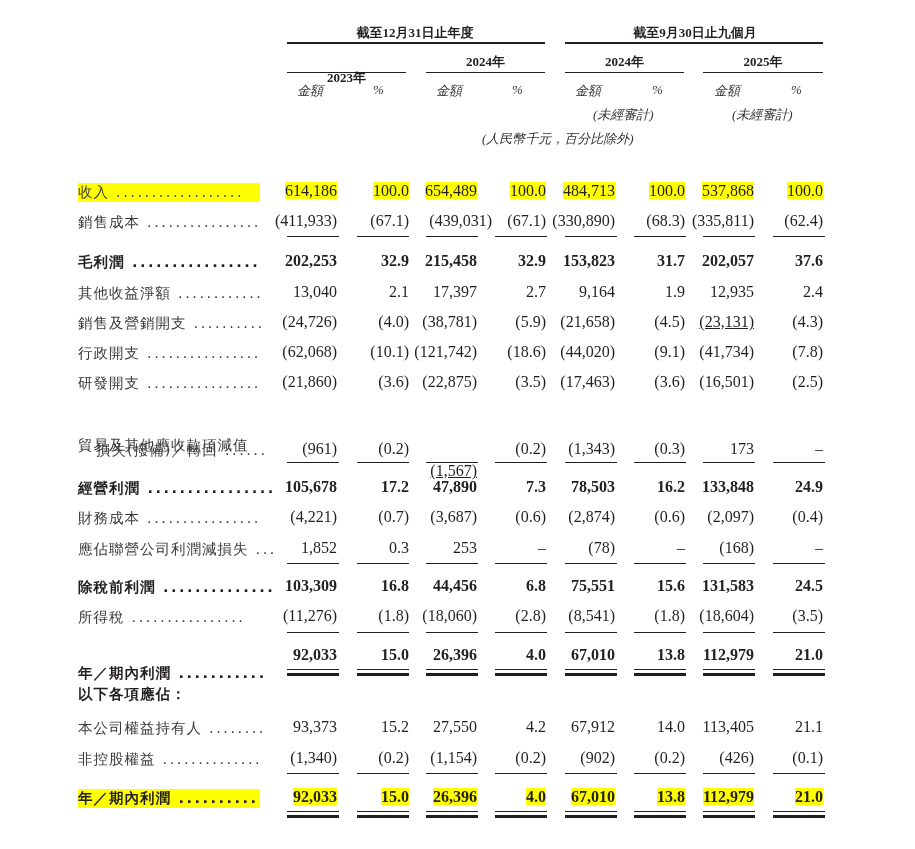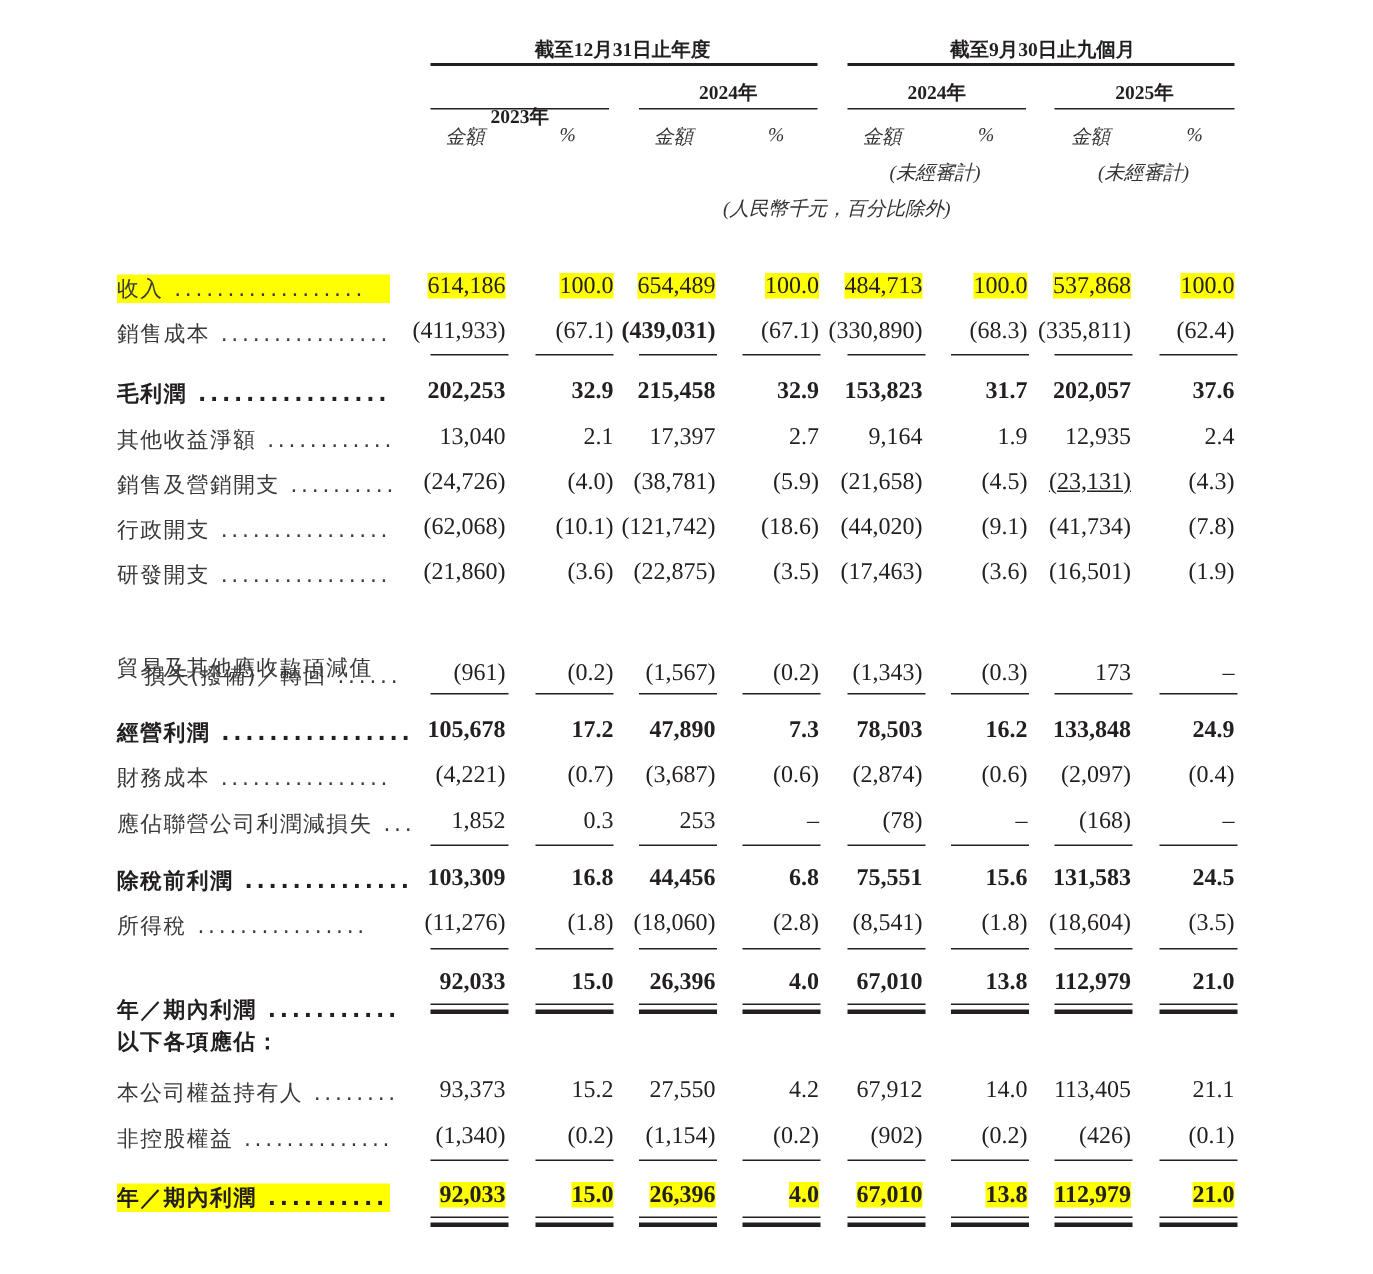"(439,031)" div.num { font-weight: bold -> none; left: 387px -> 402px }
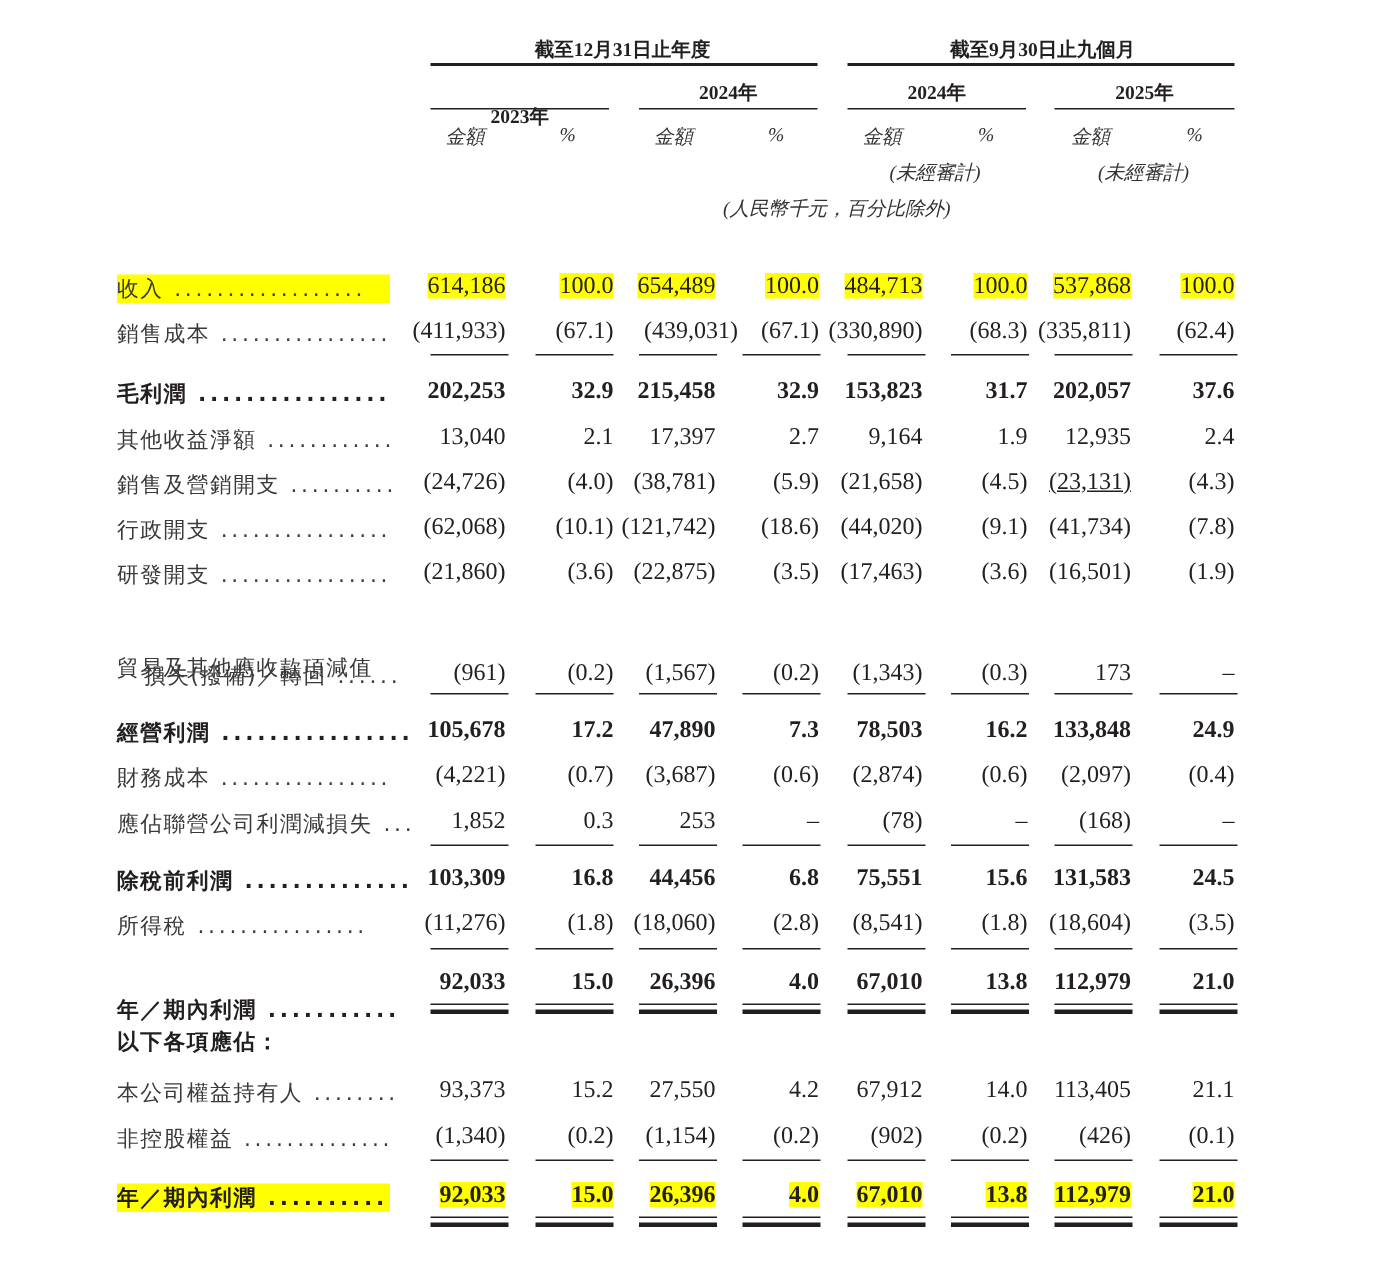"(1.9)" span { text: 1.9 -> 2.5 }
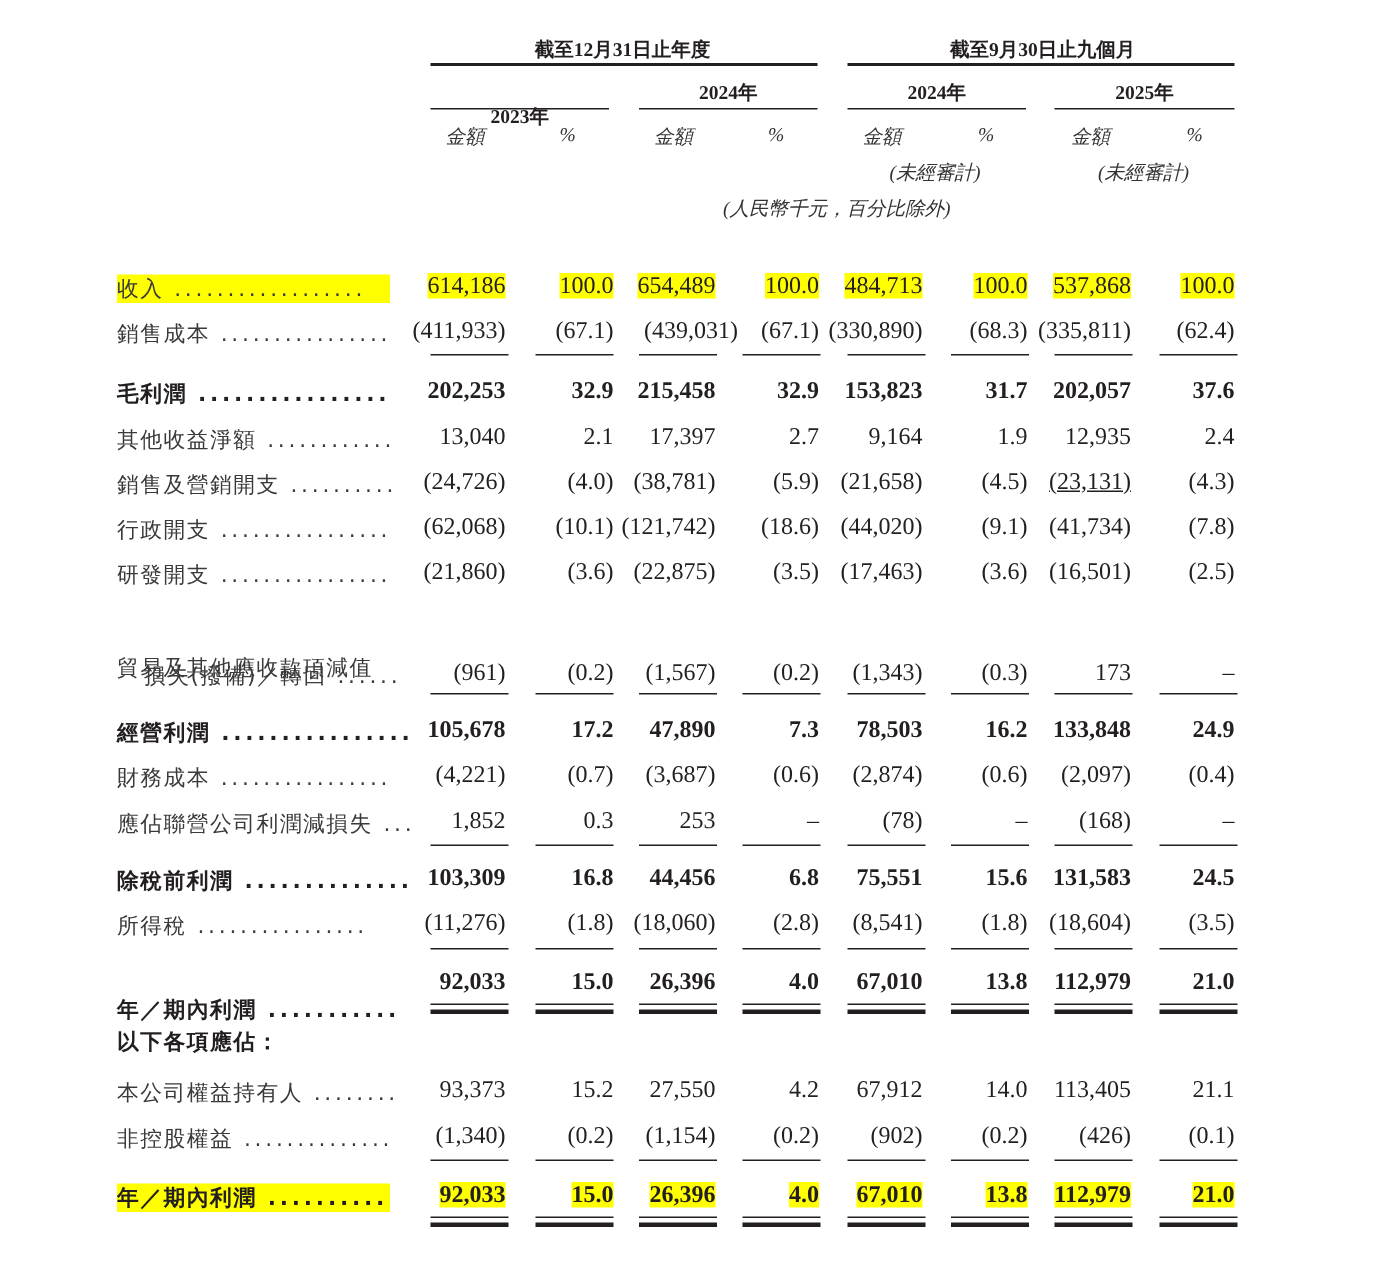"(1,567)" div.num { text-decoration: none -> underline; top: 440px -> 462px }
